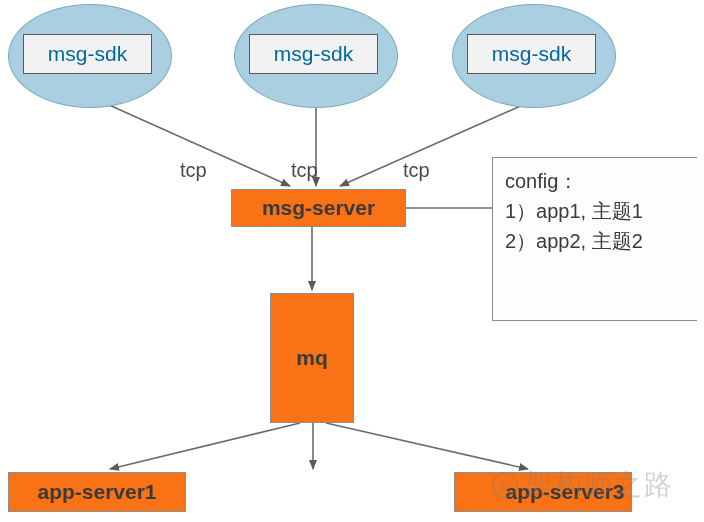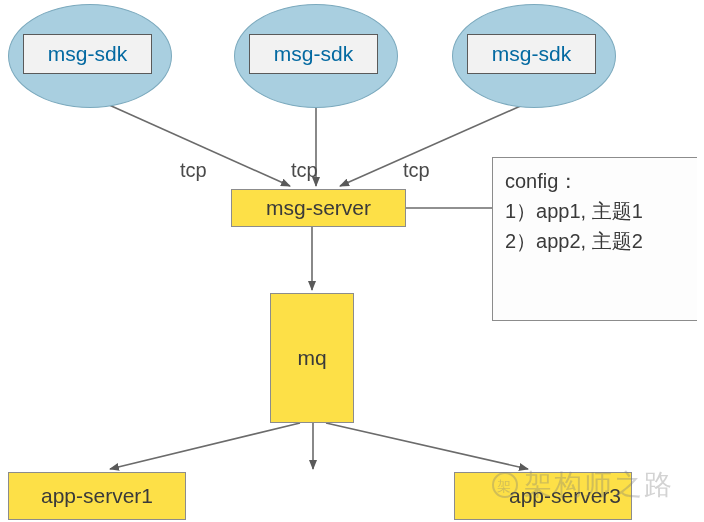"msg-server" .box { background: #fde047 -> #f97316; font-weight: none -> bold }
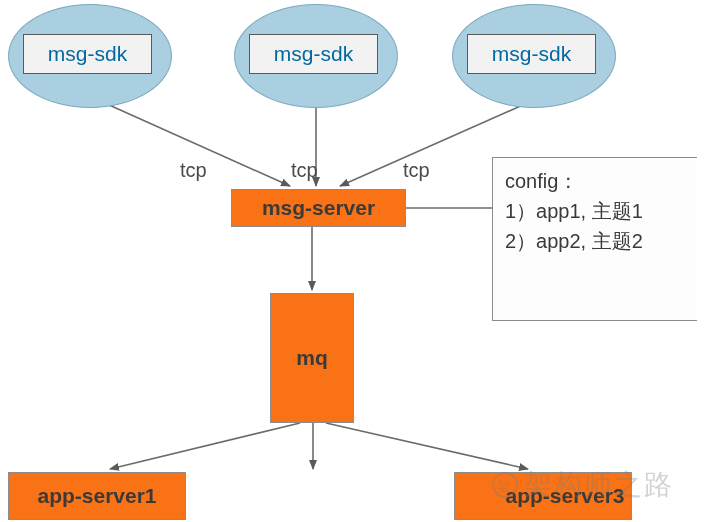"app-server1" .app-server-box { height: 48px -> 40px }
